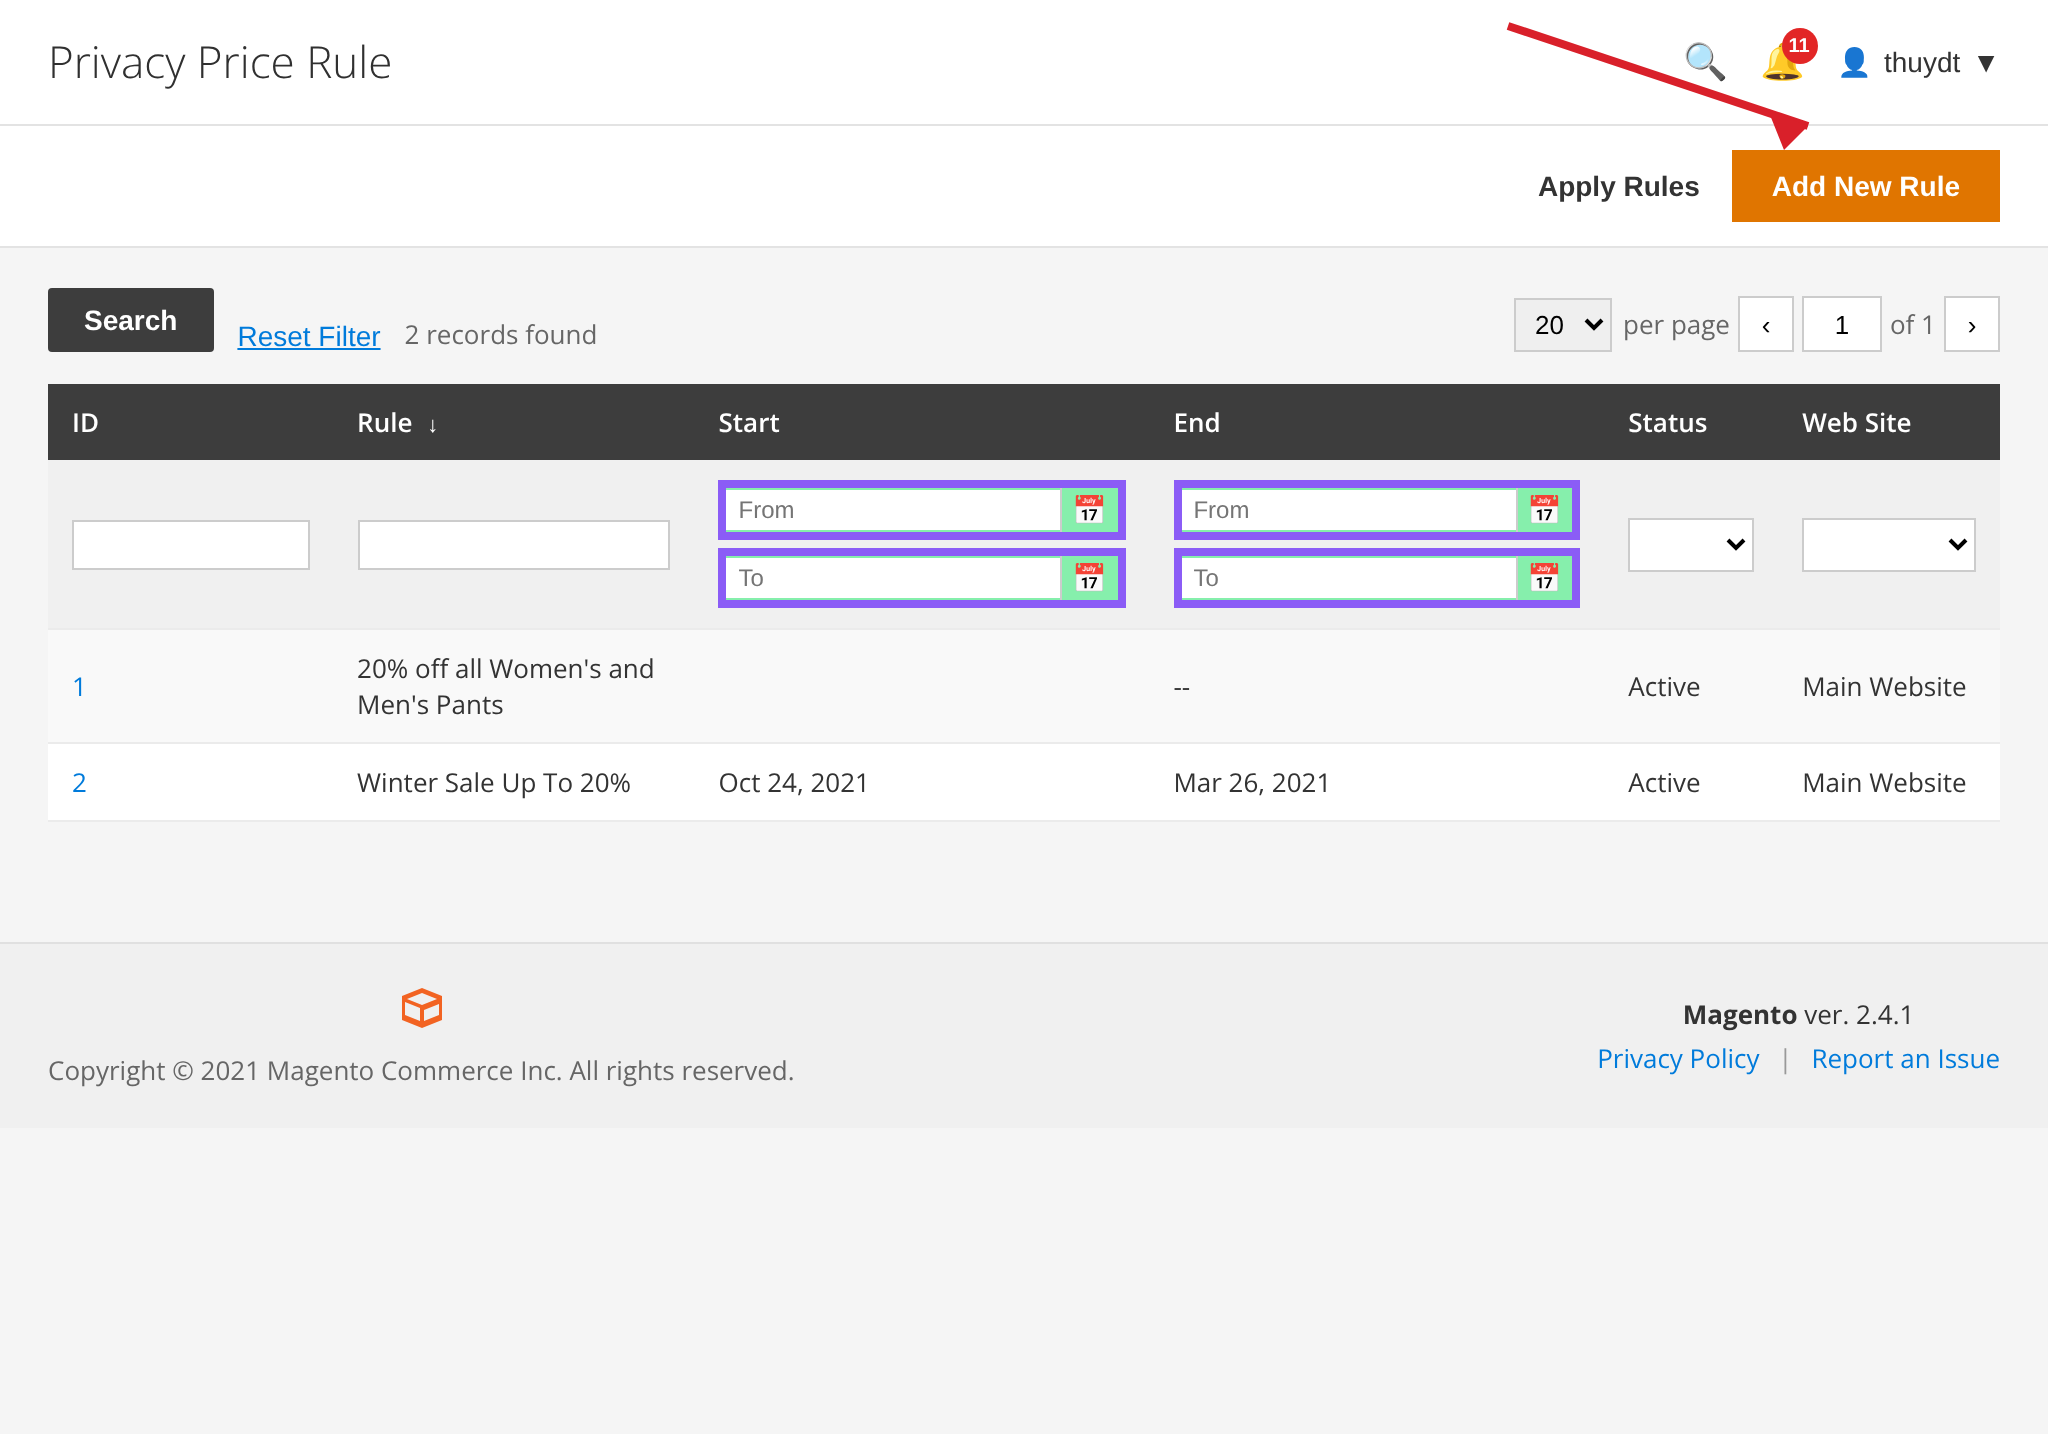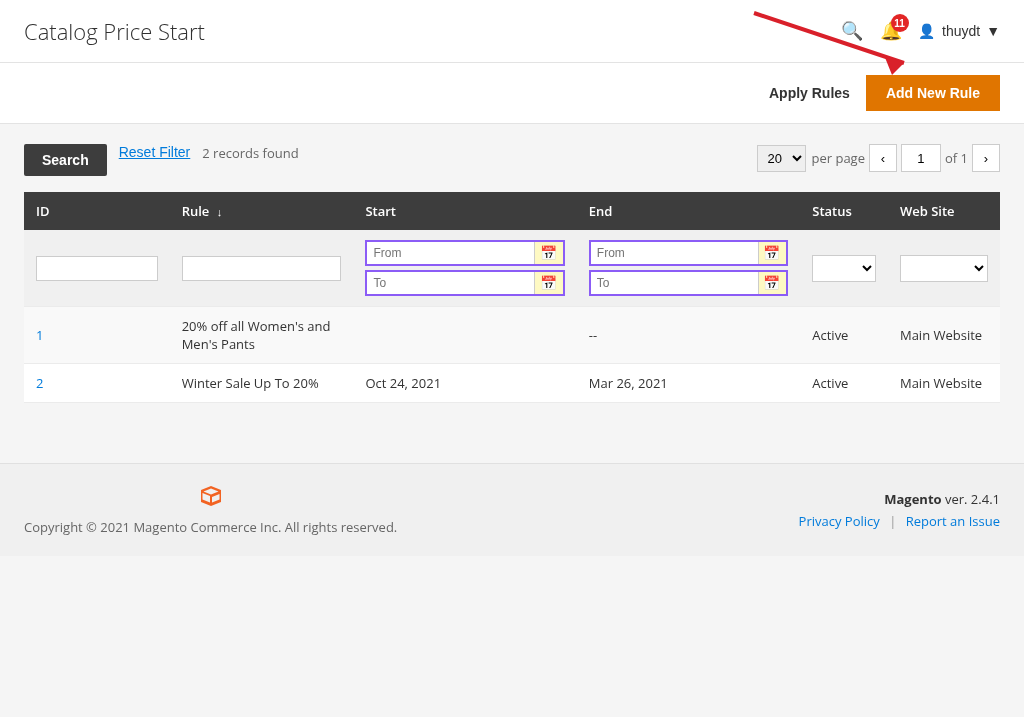"Catalog Price Start" h1.page-title { text: Catalog Price Start -> Privacy Price Rule }
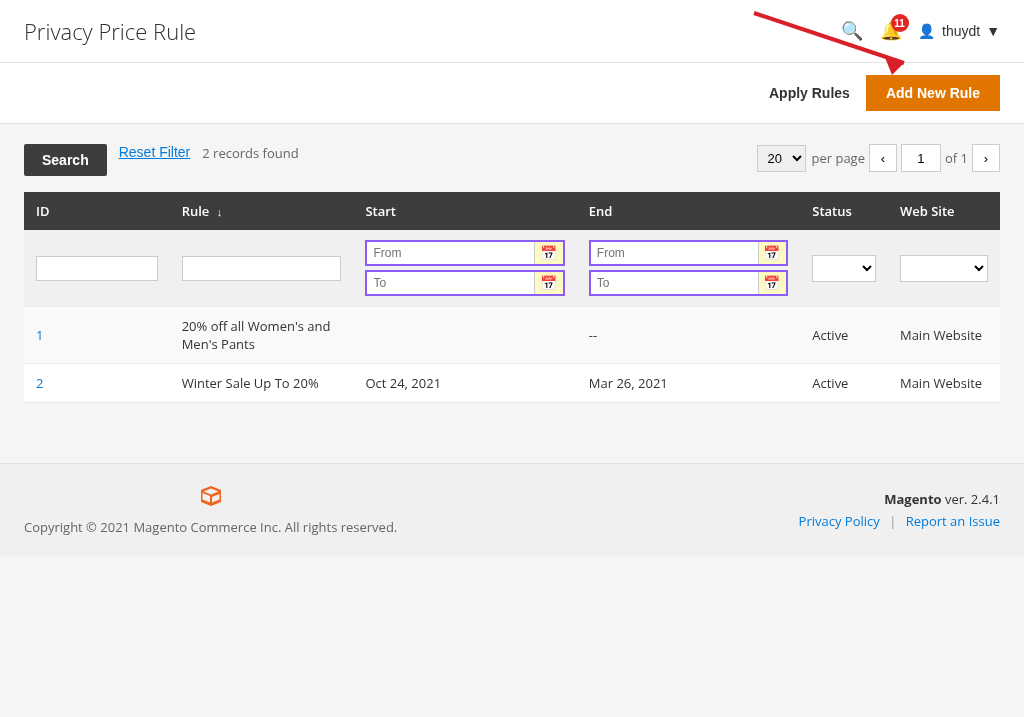"Search" .search-bar { align-items: flex-start -> flex-end }
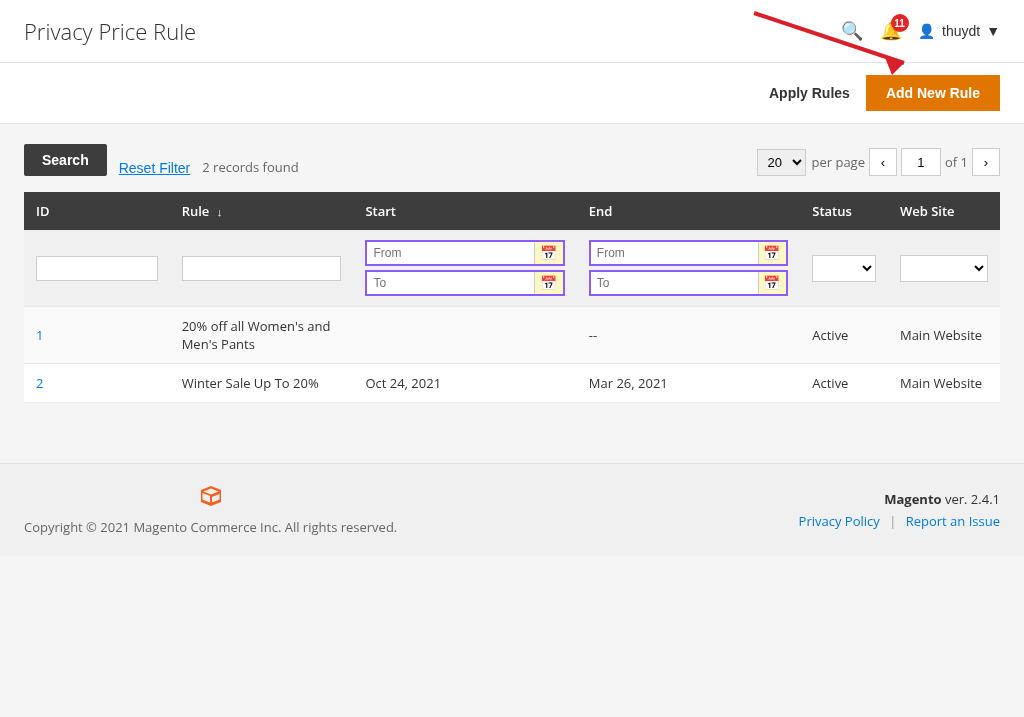"From" .date-input-row { align-items: none -> center; background: #fef9c3 -> #86efac; border: 2px solid #8b5cf6 -> 4px solid #8b5cf6 }
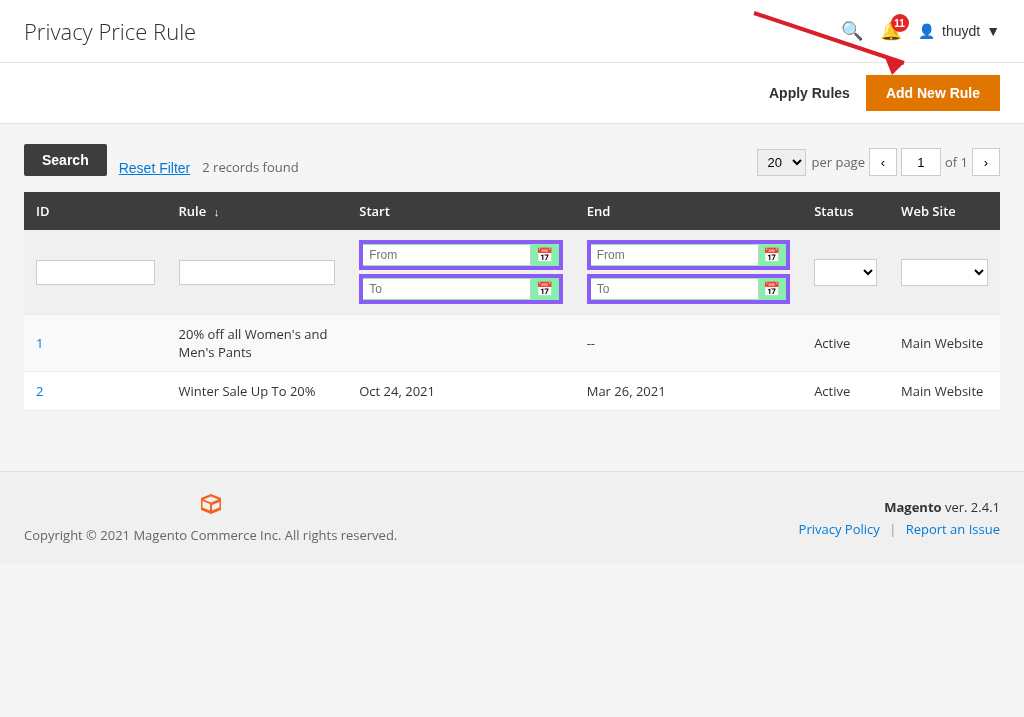"Magento ver. 2.4.1" .footer-right { text-align: right -> center }
